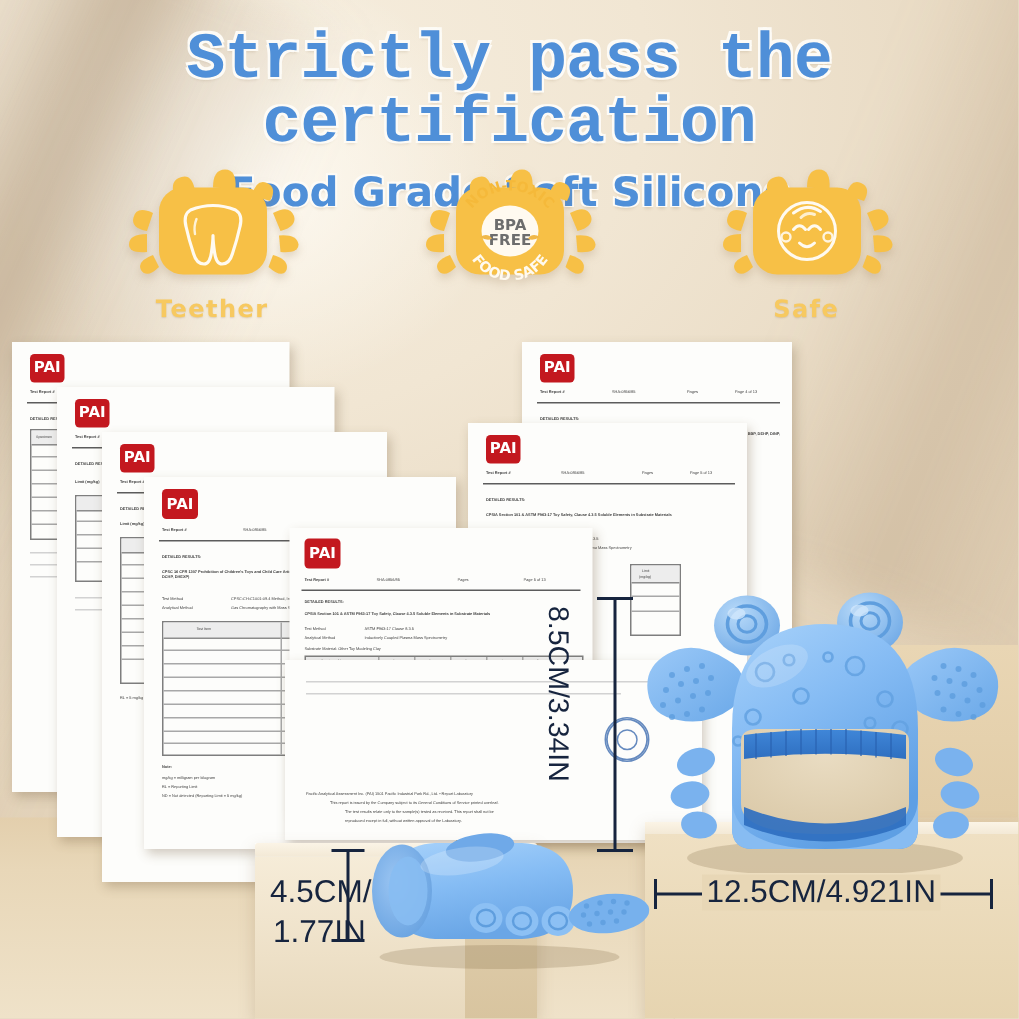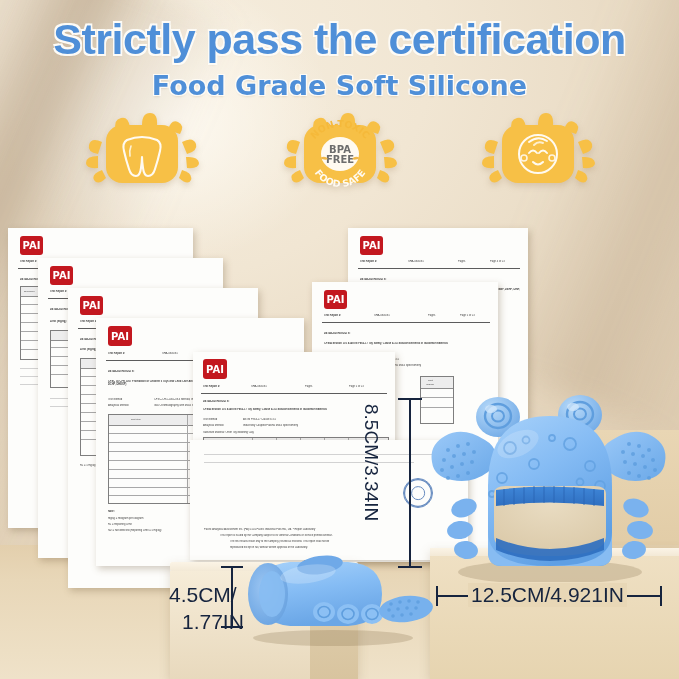"Strictly pass the certification" .title-main { font-family: Liberation Sans, sans-serif -> Liberation Mono, monospace }
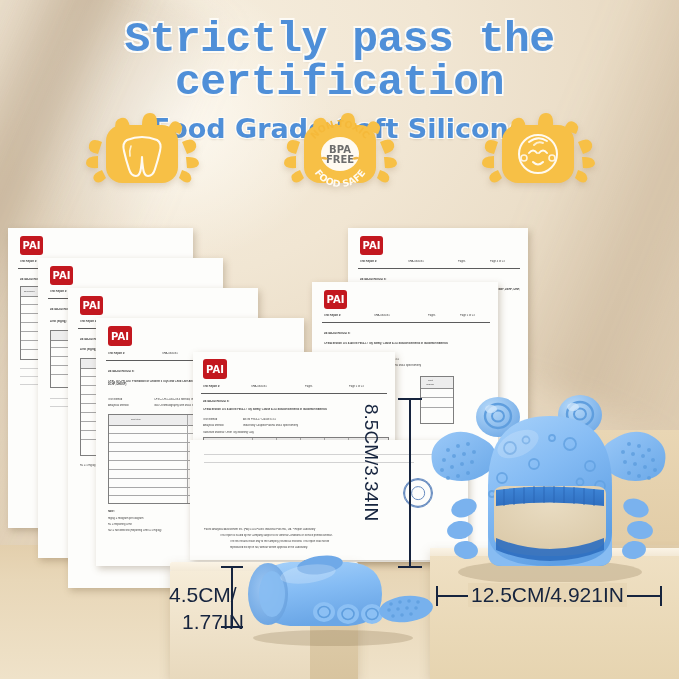"Teether" div.badge-label { html: none -> <div>Teether</div> }
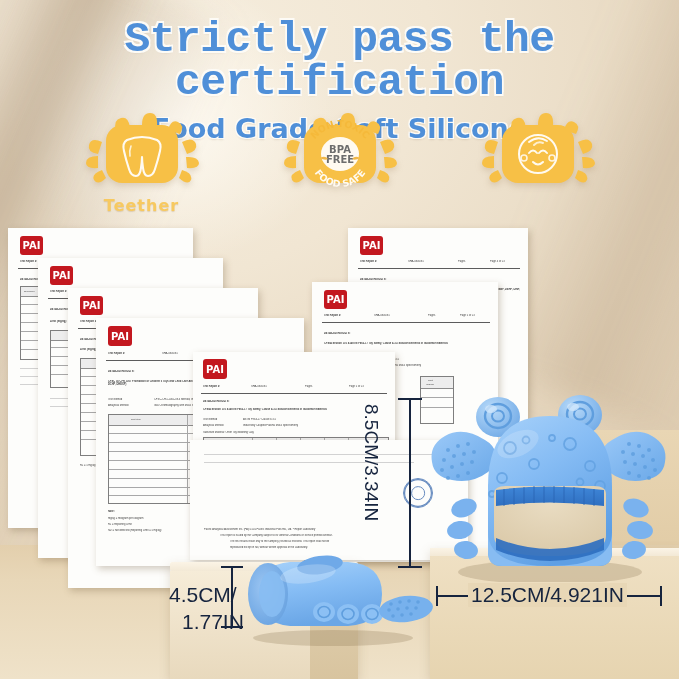"Safe" div.badge-label { html: none -> <div>Safe</div> }
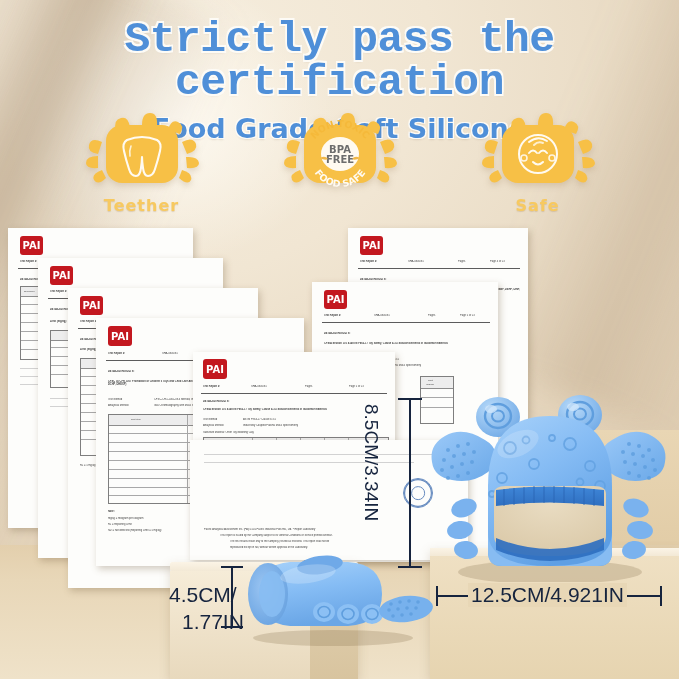"4.5CM/" div.dim-text { left: 169px -> 180px }
